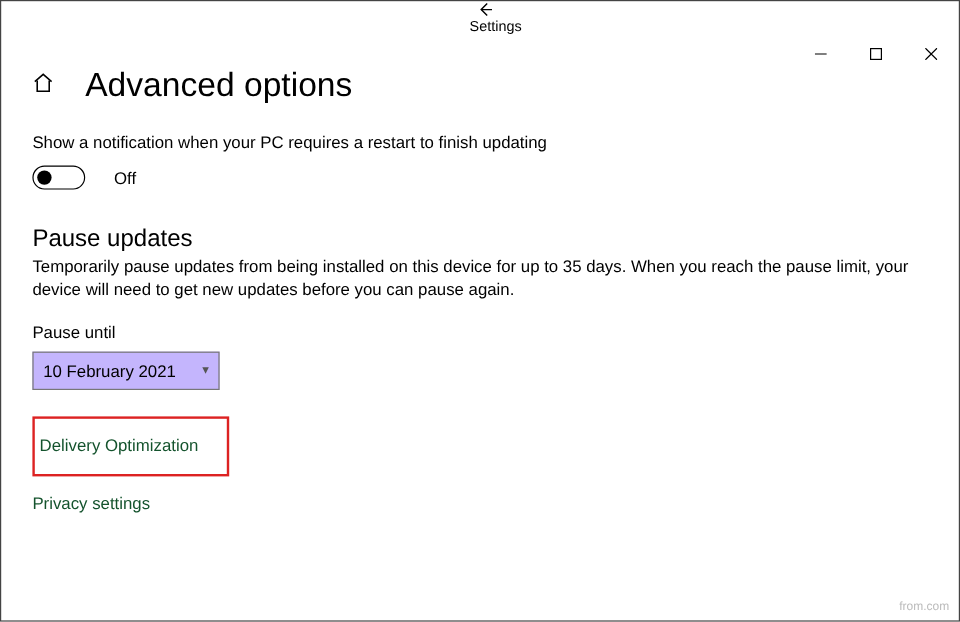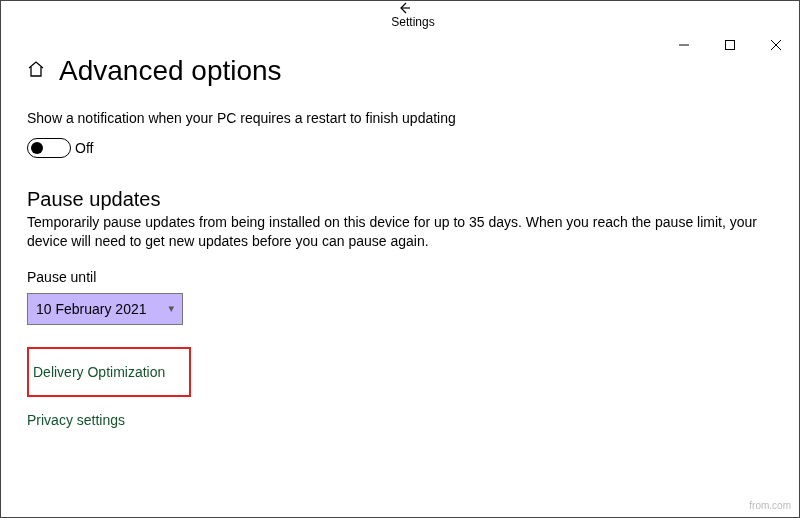"Advanced options" .header-row { gap: 14px -> 26px }
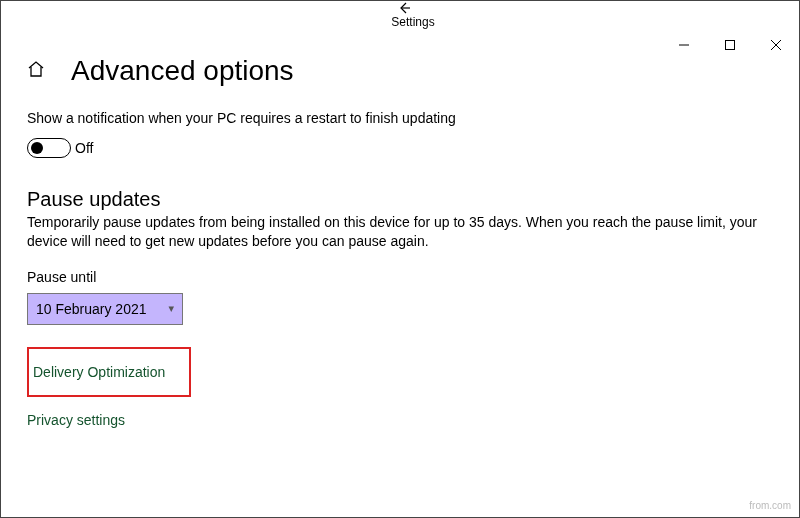"Off" .toggle-row { gap: 4px -> 24px }
